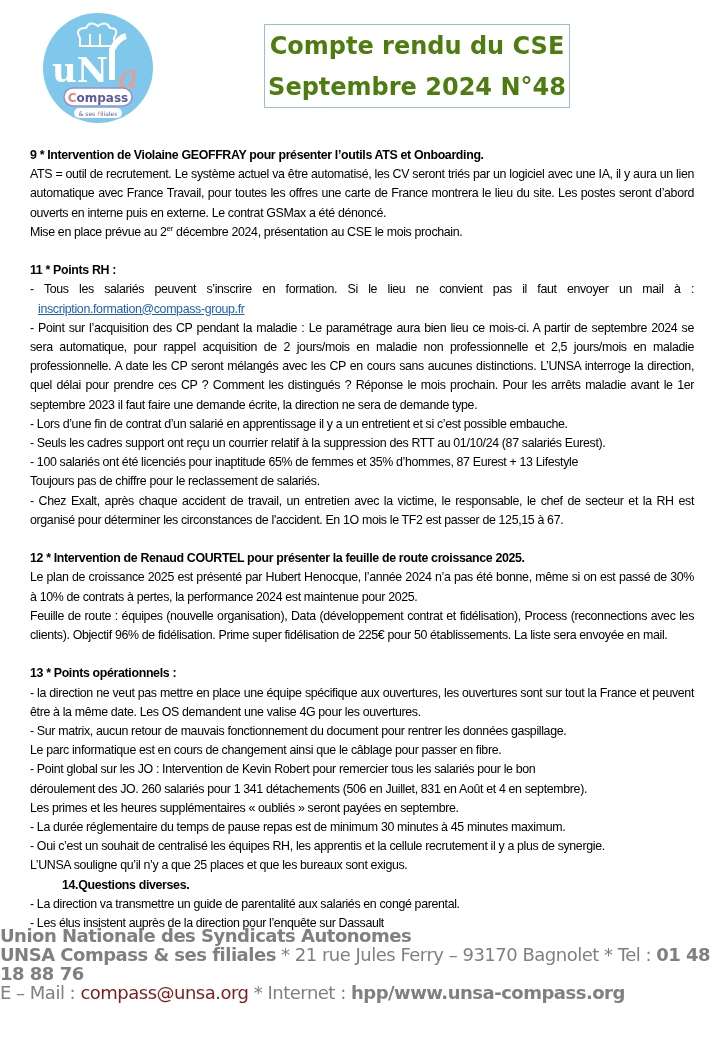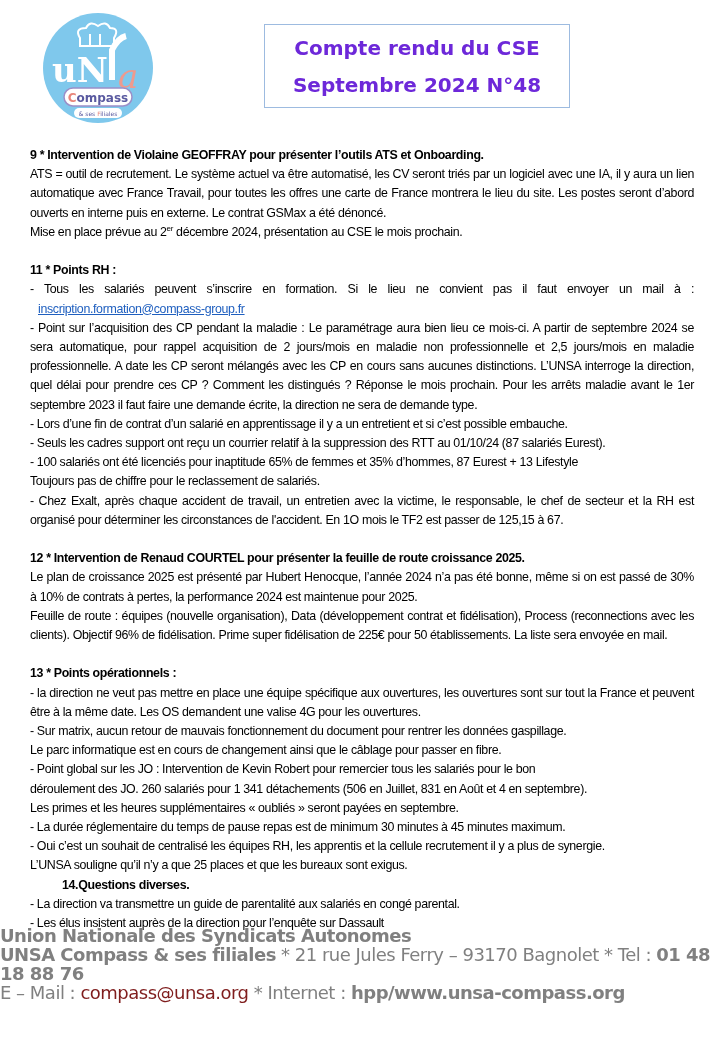"Compte rendu du CSE" .title-box { color: #6d28d9 -> #4d7c0f; font-size: 20px -> 24px }
